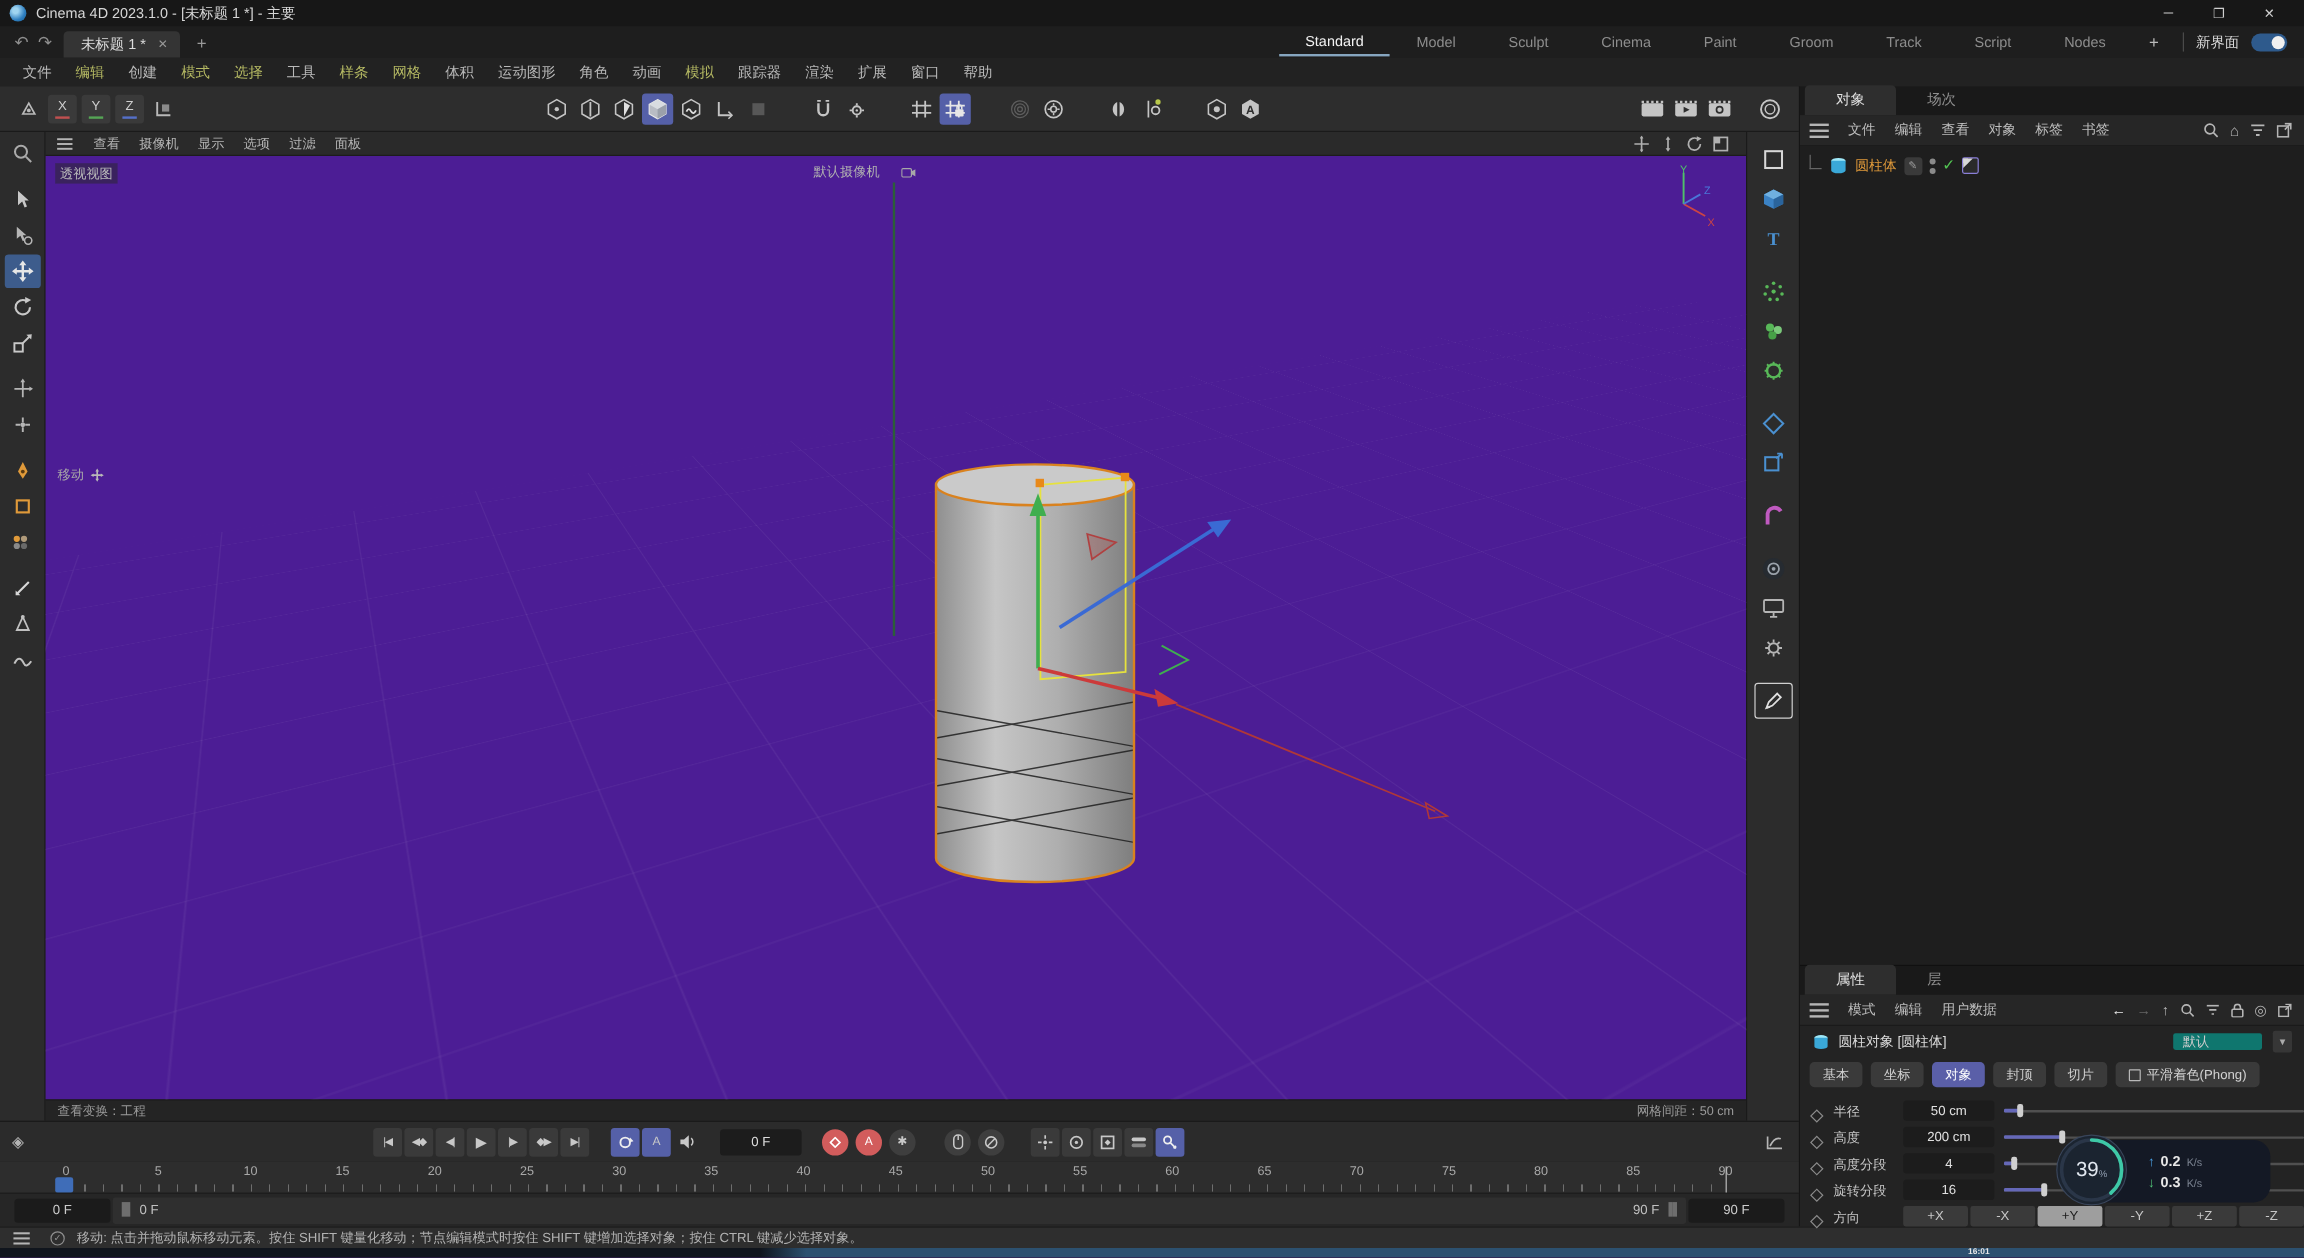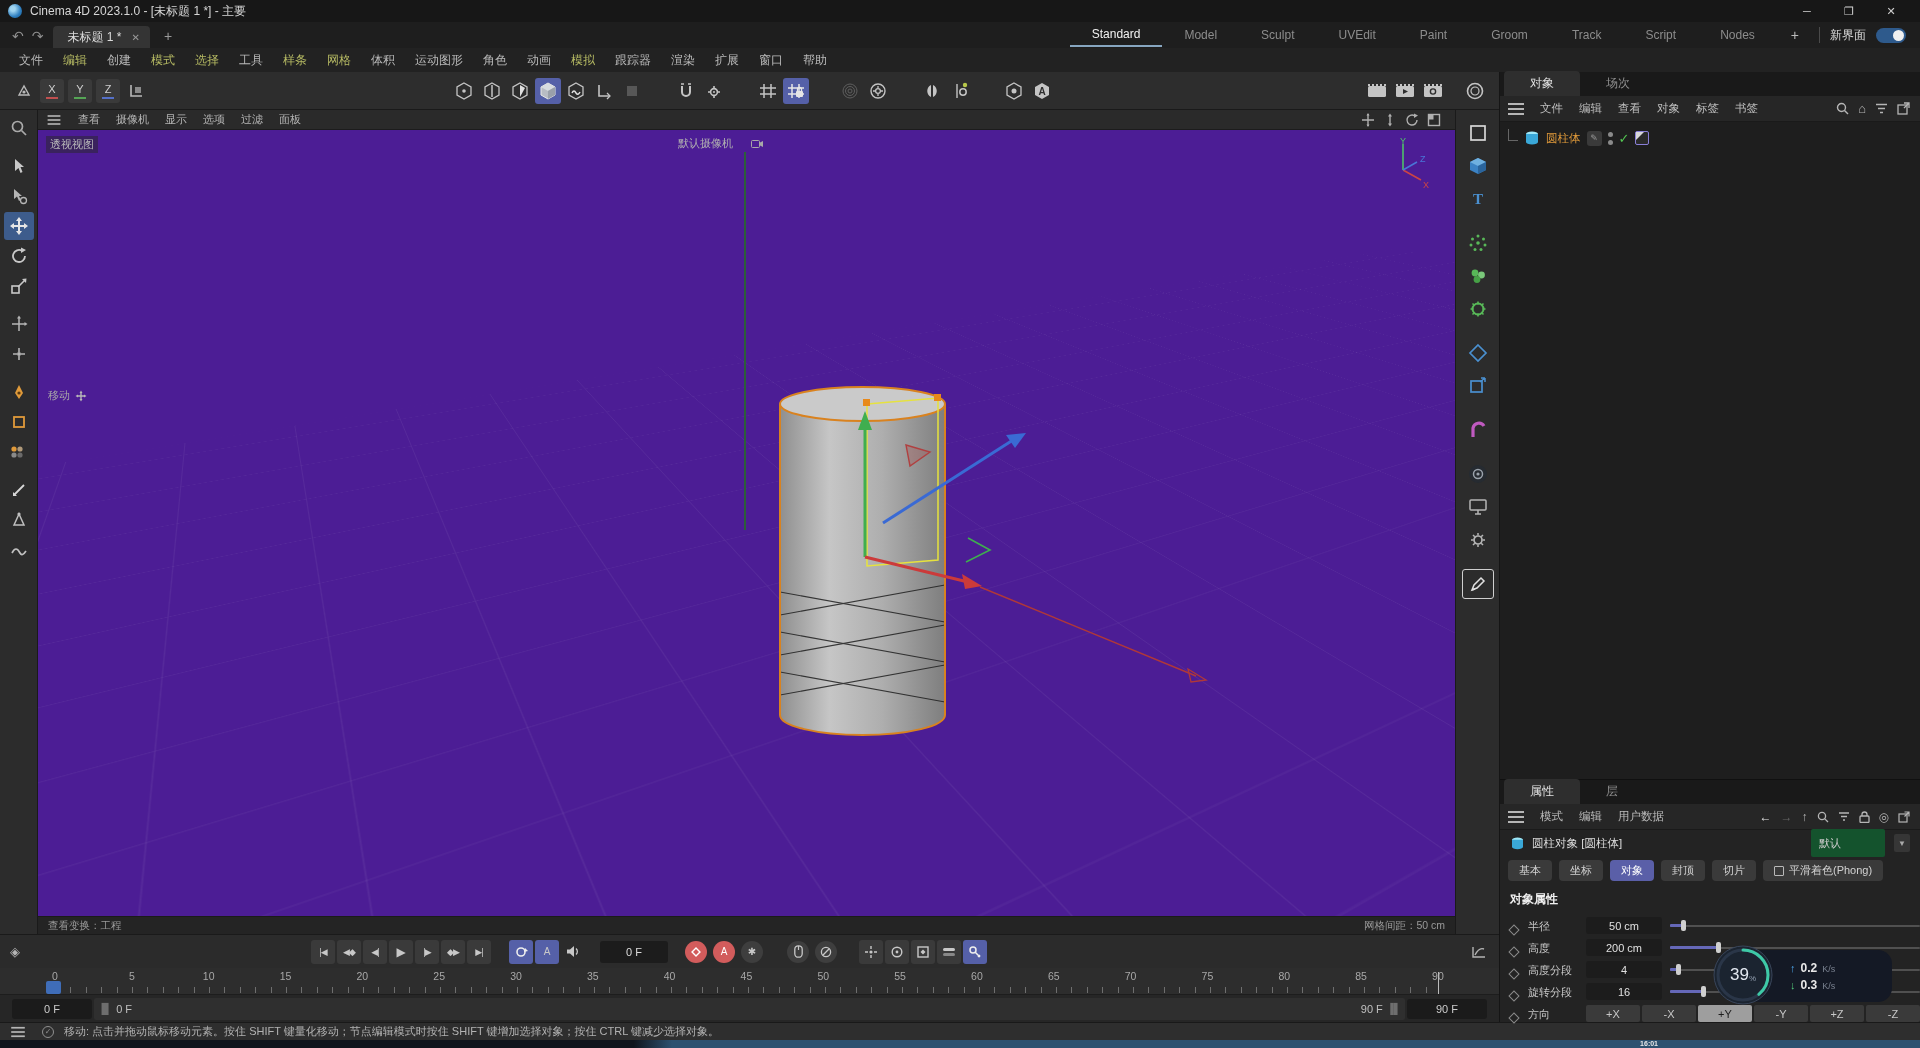"UVEdit" span { text: UVEdit -> Cinema }
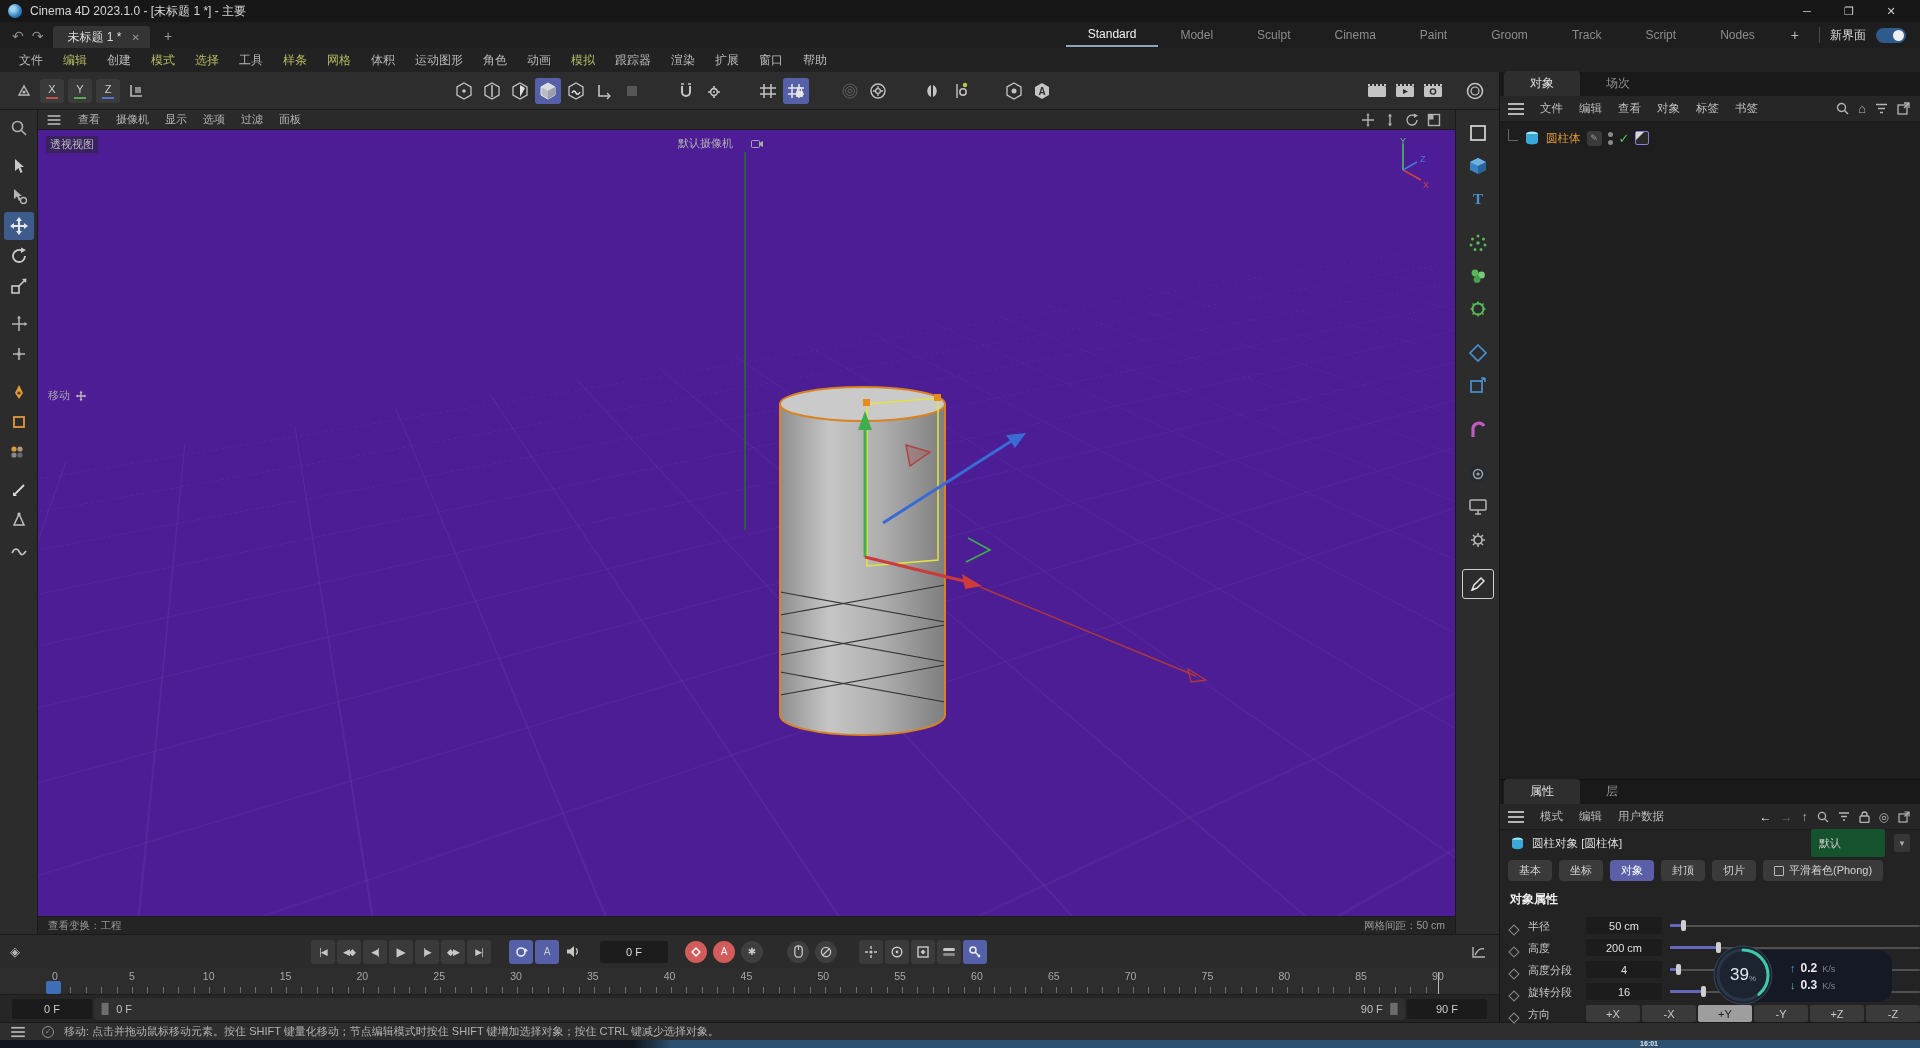"默认" #preset-box { background: #14532d -> #0f766e; height: 28px -> 14px }
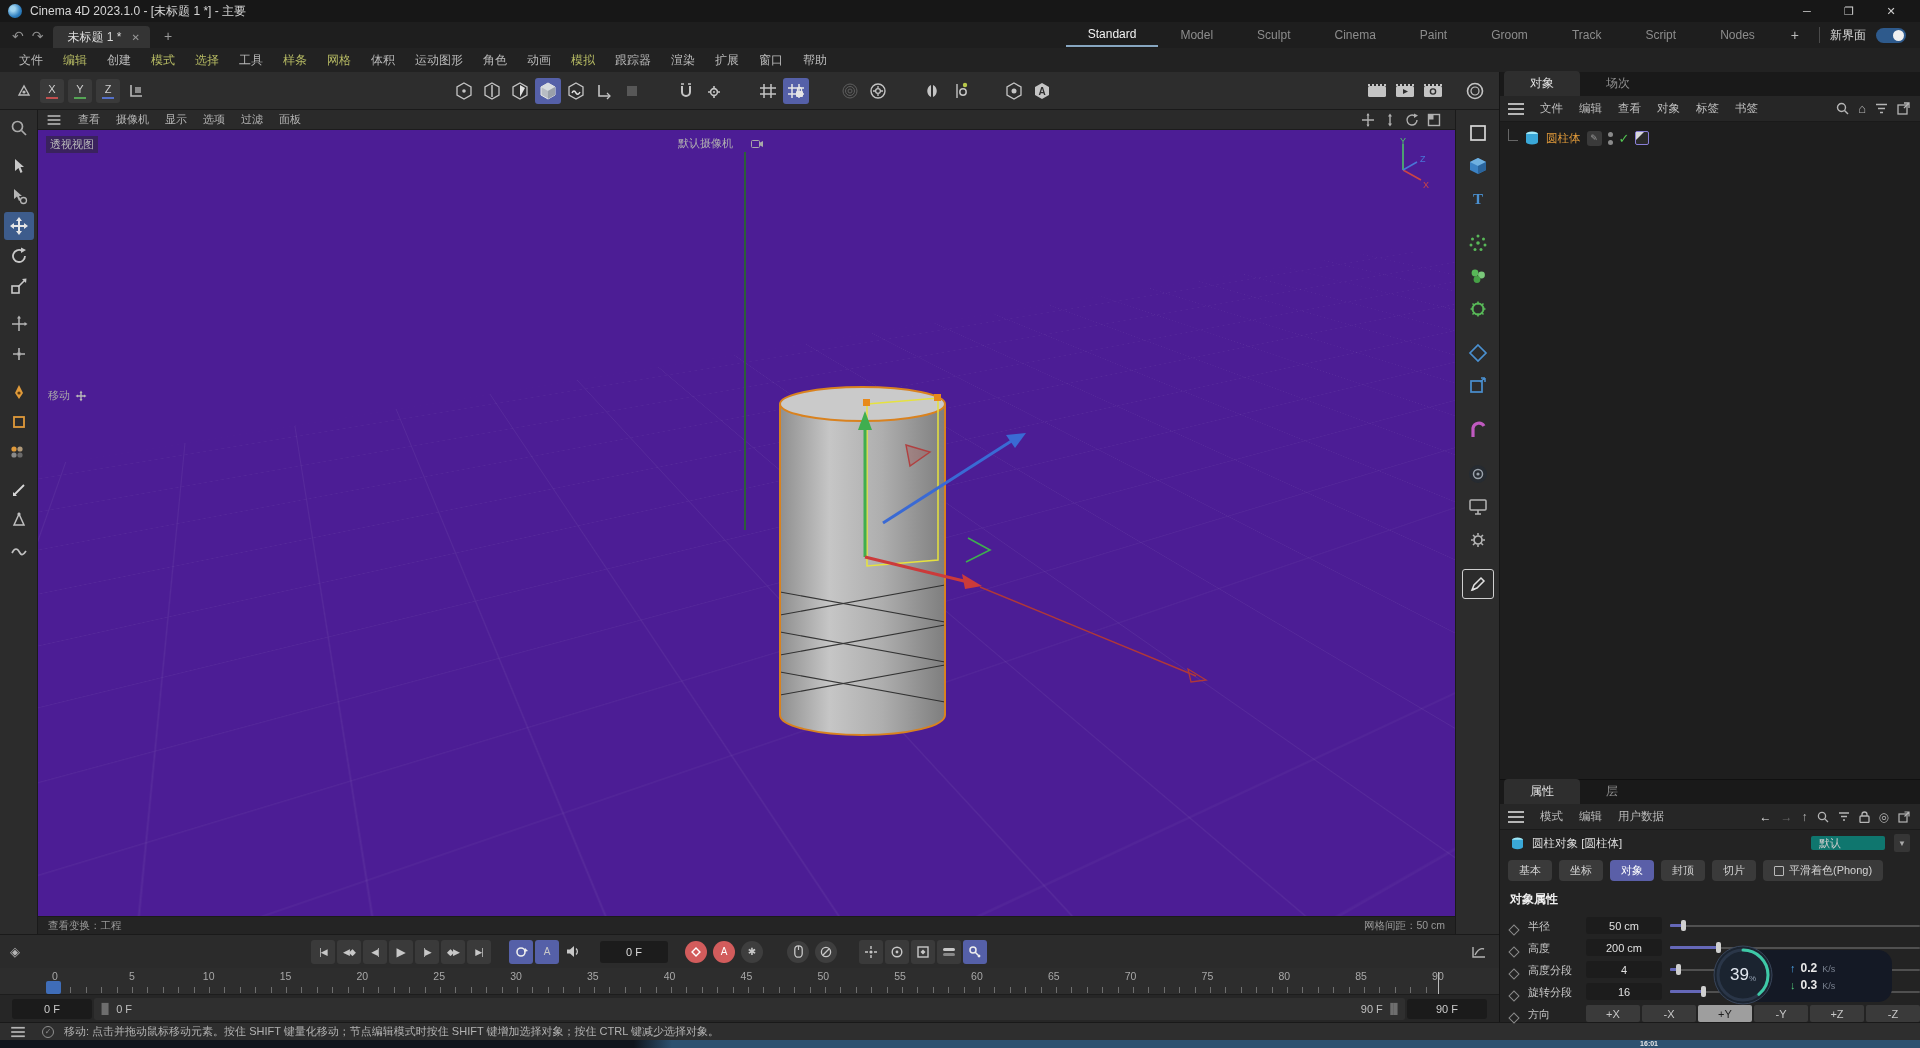"对象属性" div { html: <div>对象属性</div> -> none }
